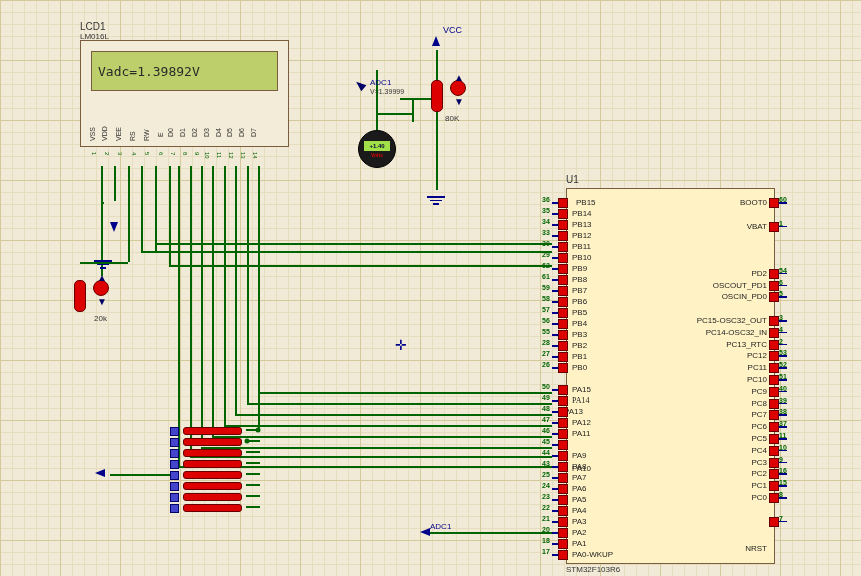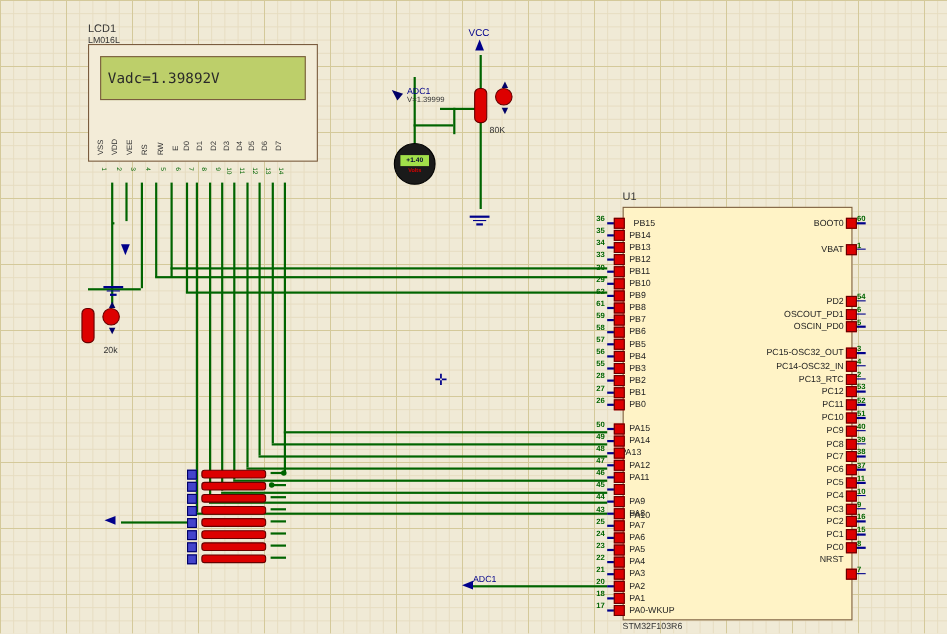"VCC" div.small-text { left: 426px -> 443px }
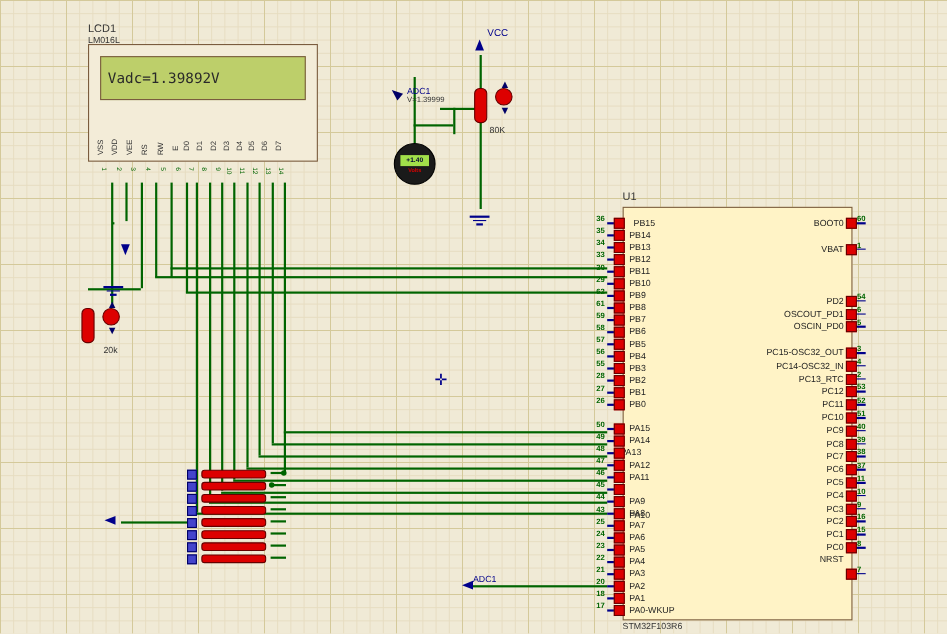"PA14" div.pin { font-family: none -> Liberation Serif, serif }
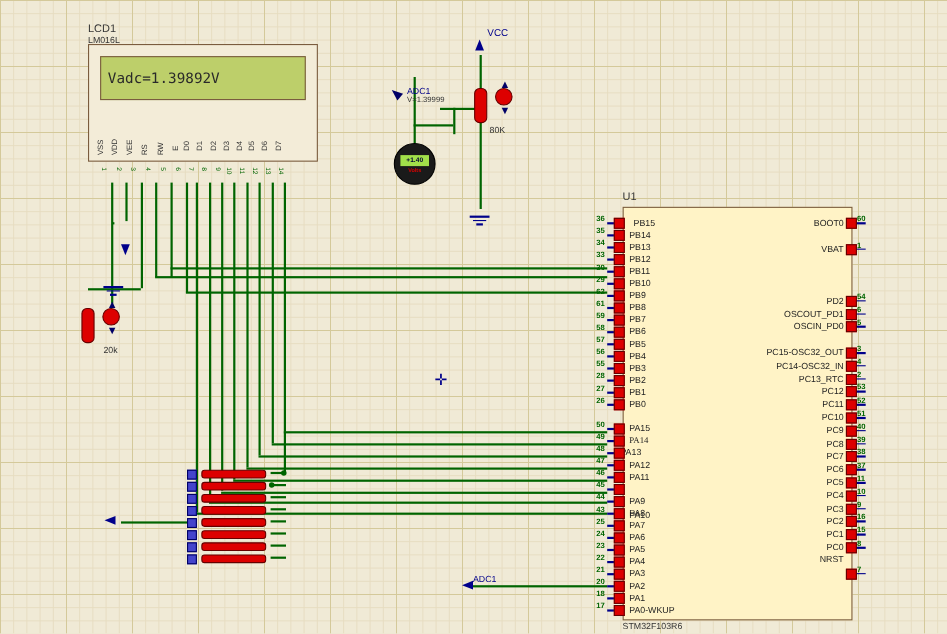"NRST" div.pin { top: 504px -> 544px }
